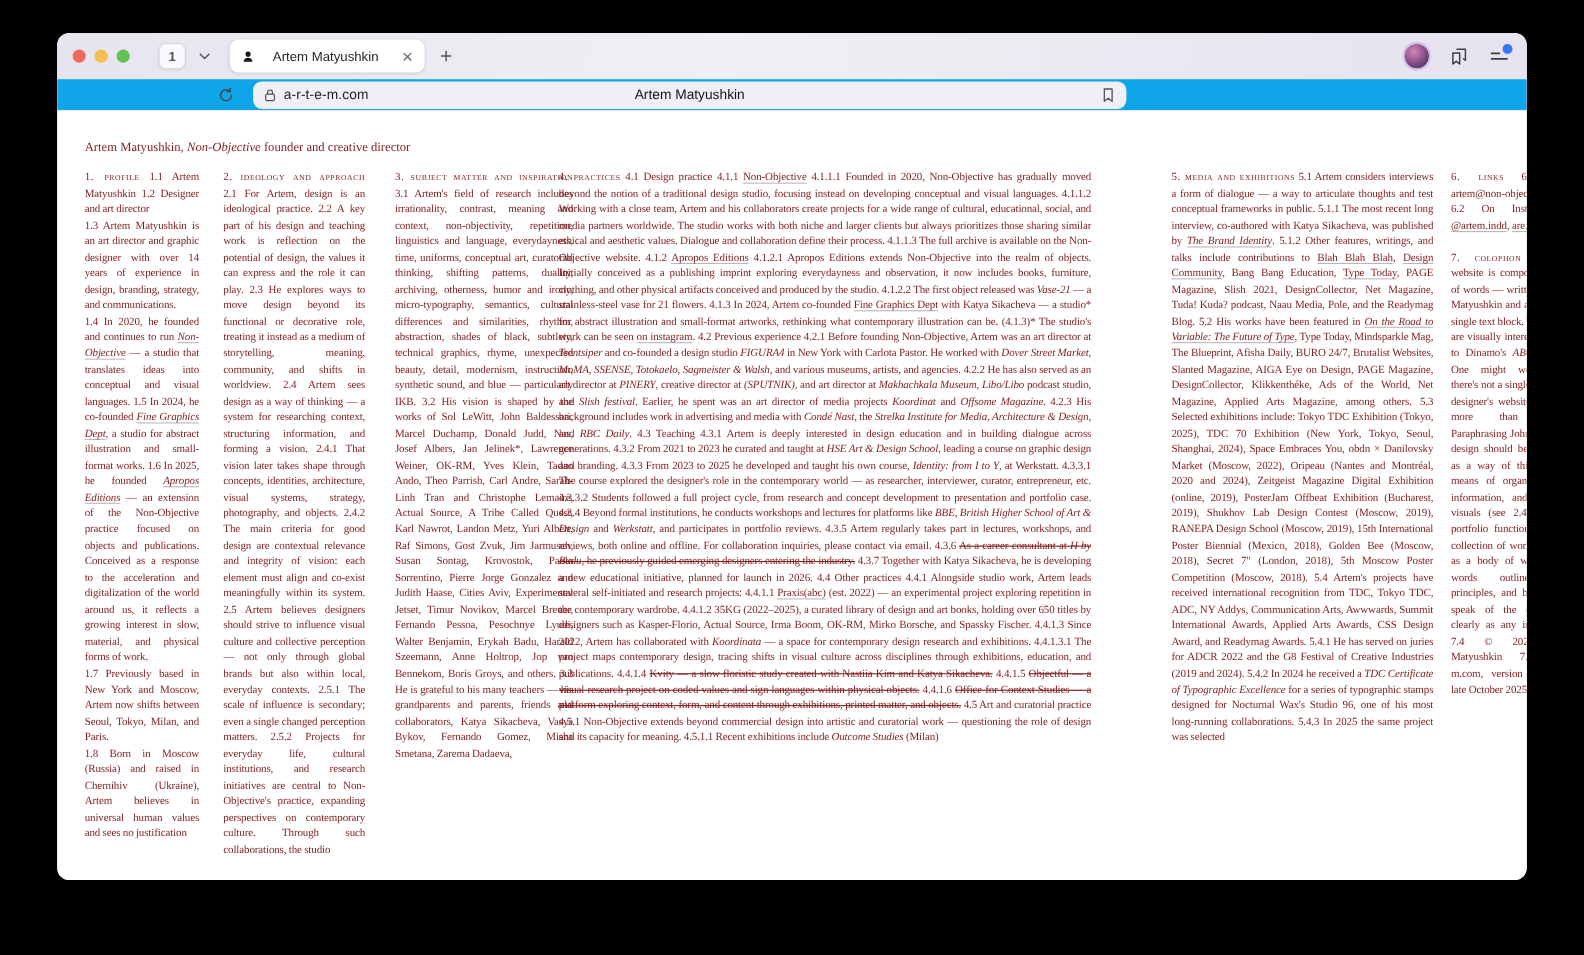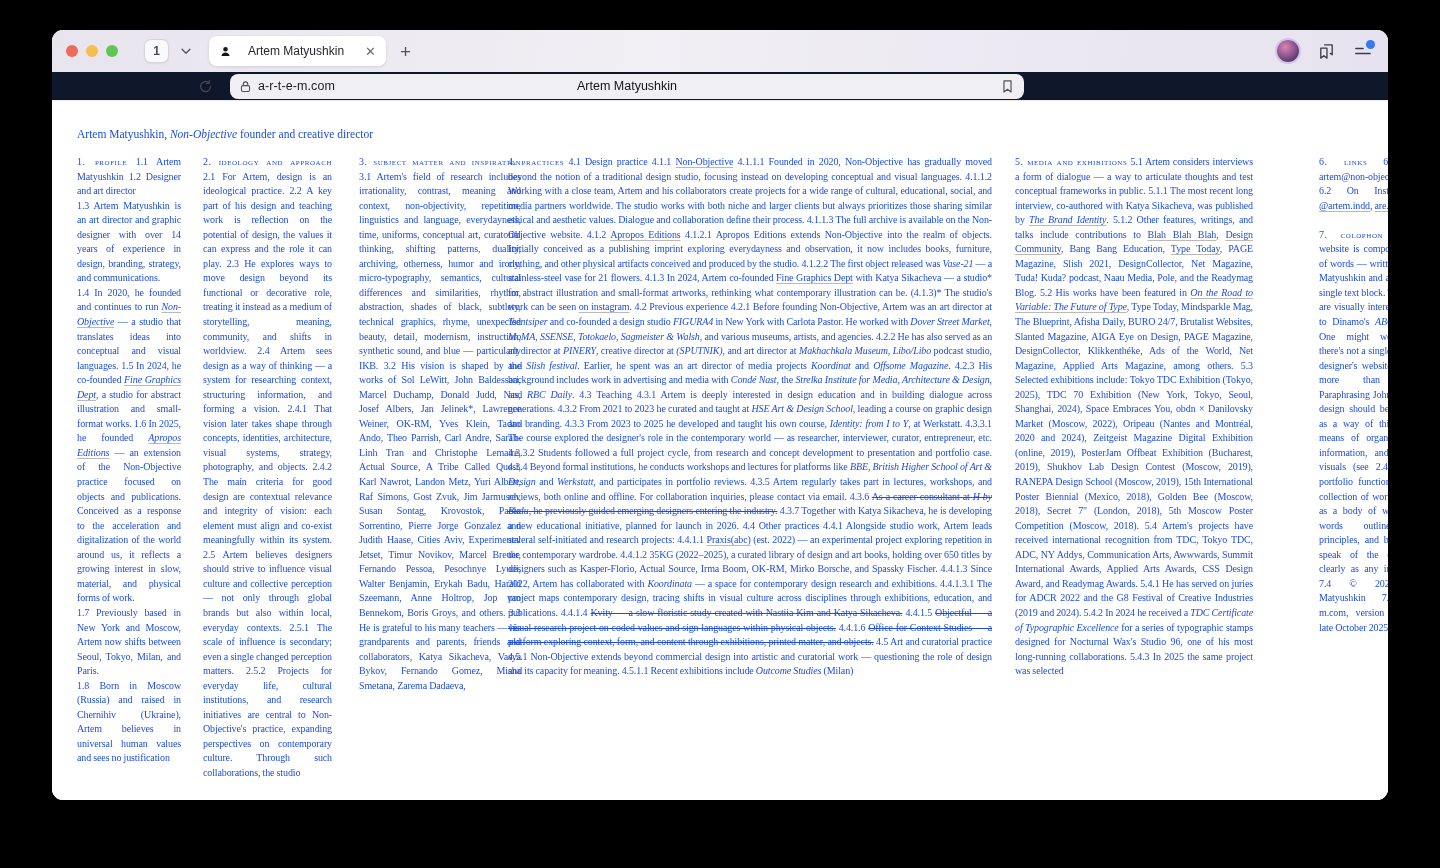"a-r-t-e-m.com" .navbar { background: #0f172a -> #0ea5e9 }
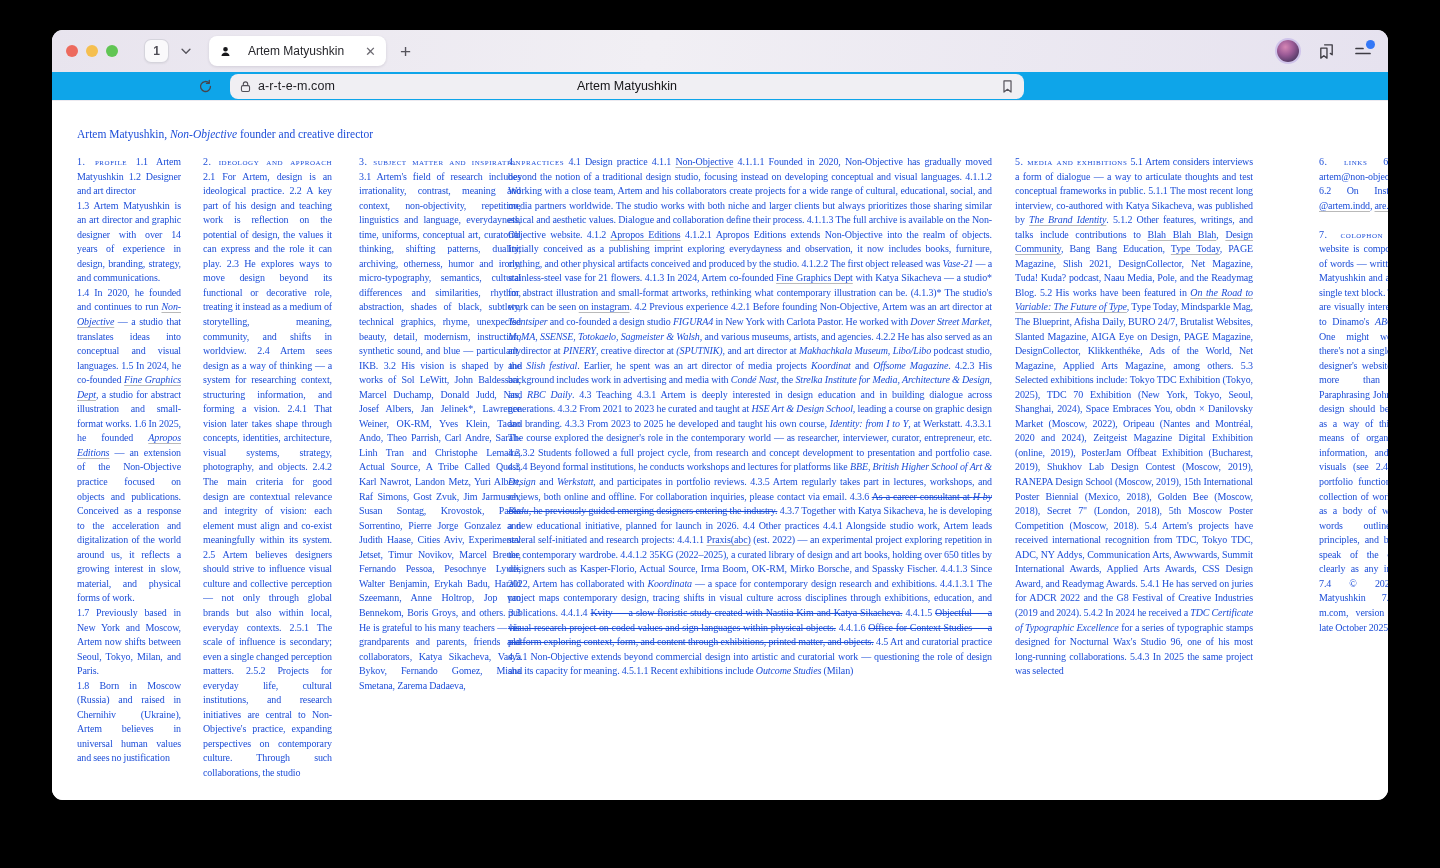"Artem Matyushkin, Non-Objective founder" .page { color: #1d4ed8 -> #7f1d1d }
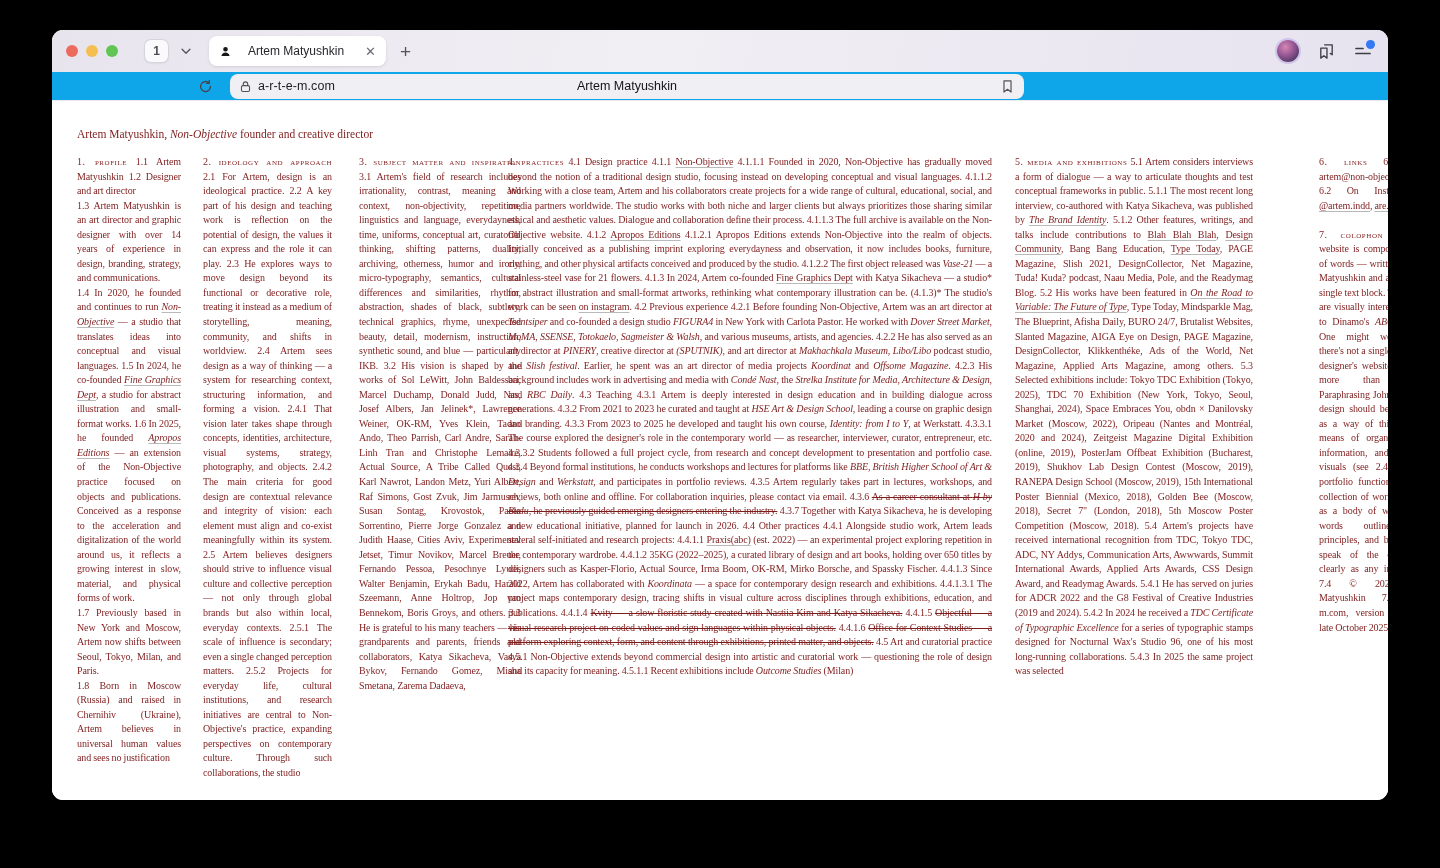"5. media and exhibitions 5.1" .c4 { left: 963px -> 1013px }
